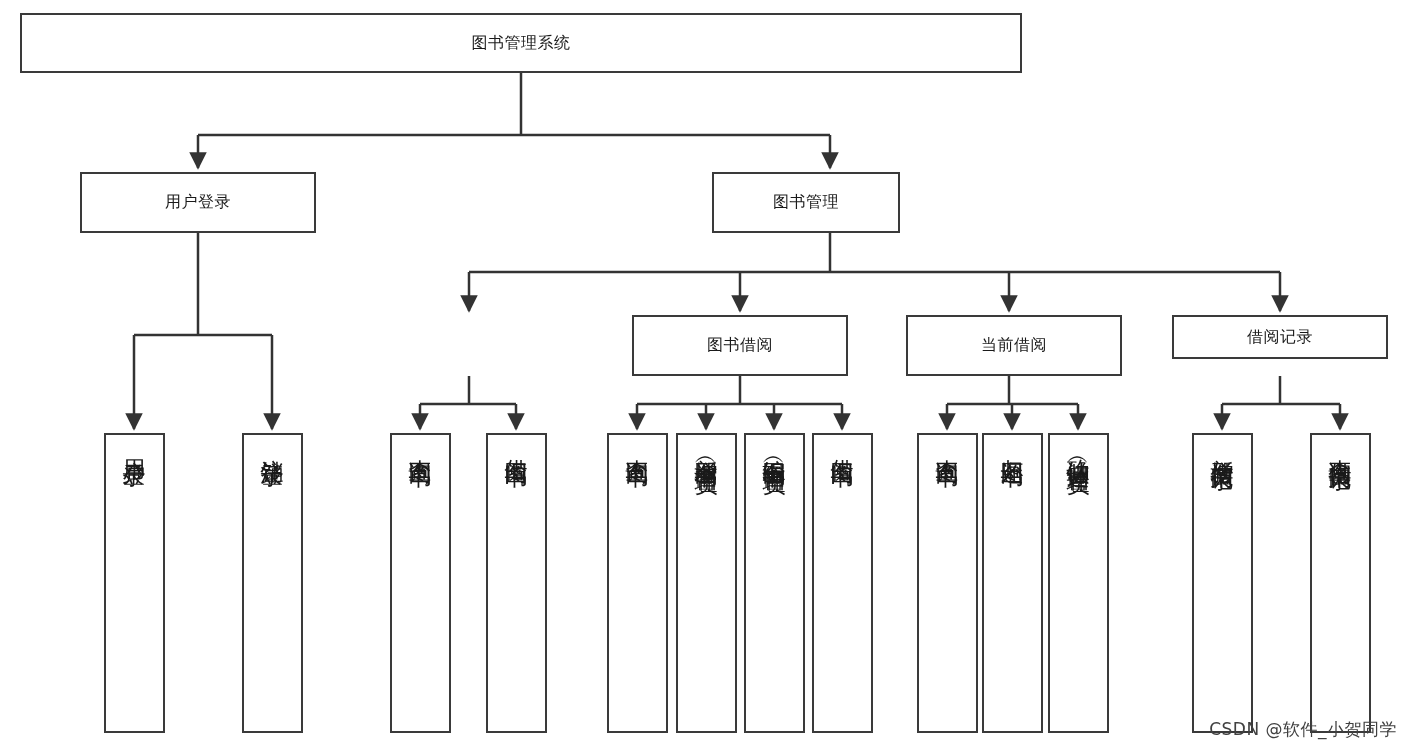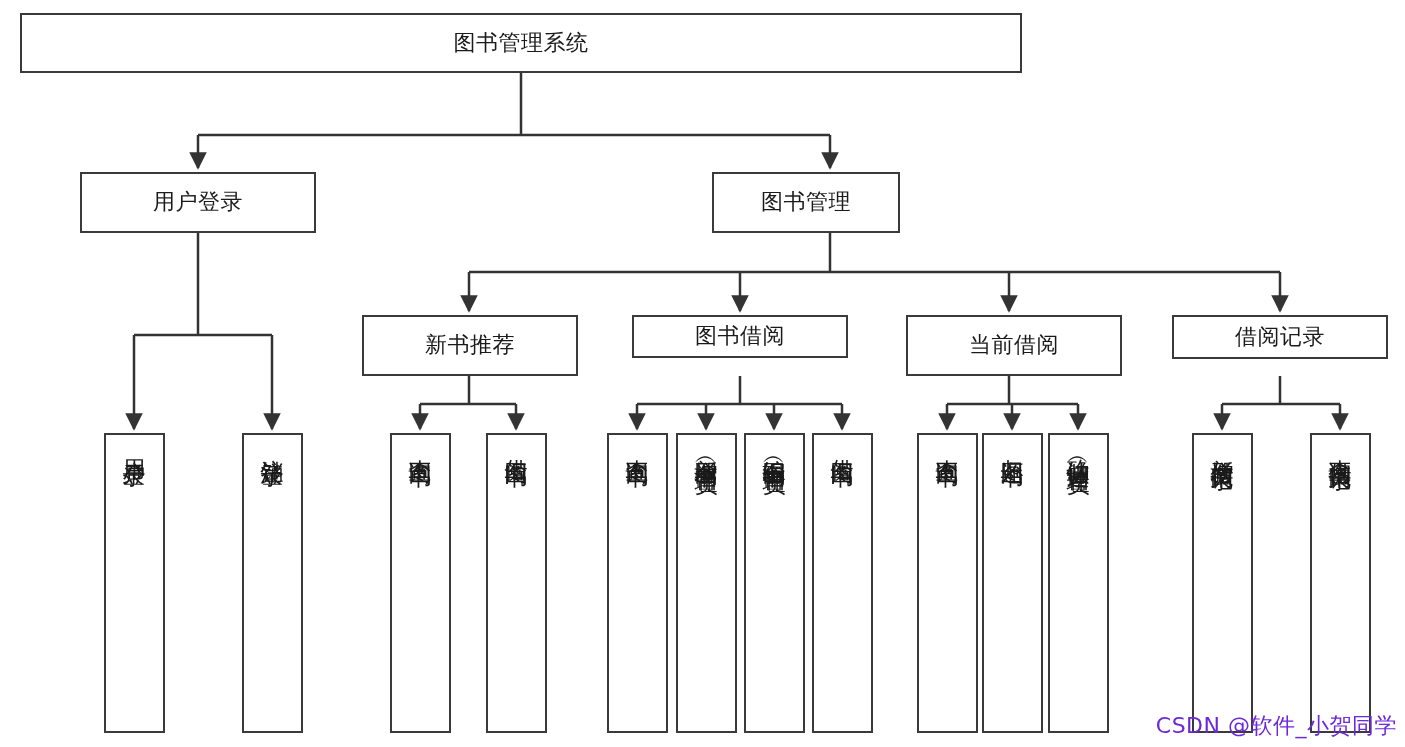"图书管理系统" .node.horiz .node-label { font-size: 22px -> 16px }
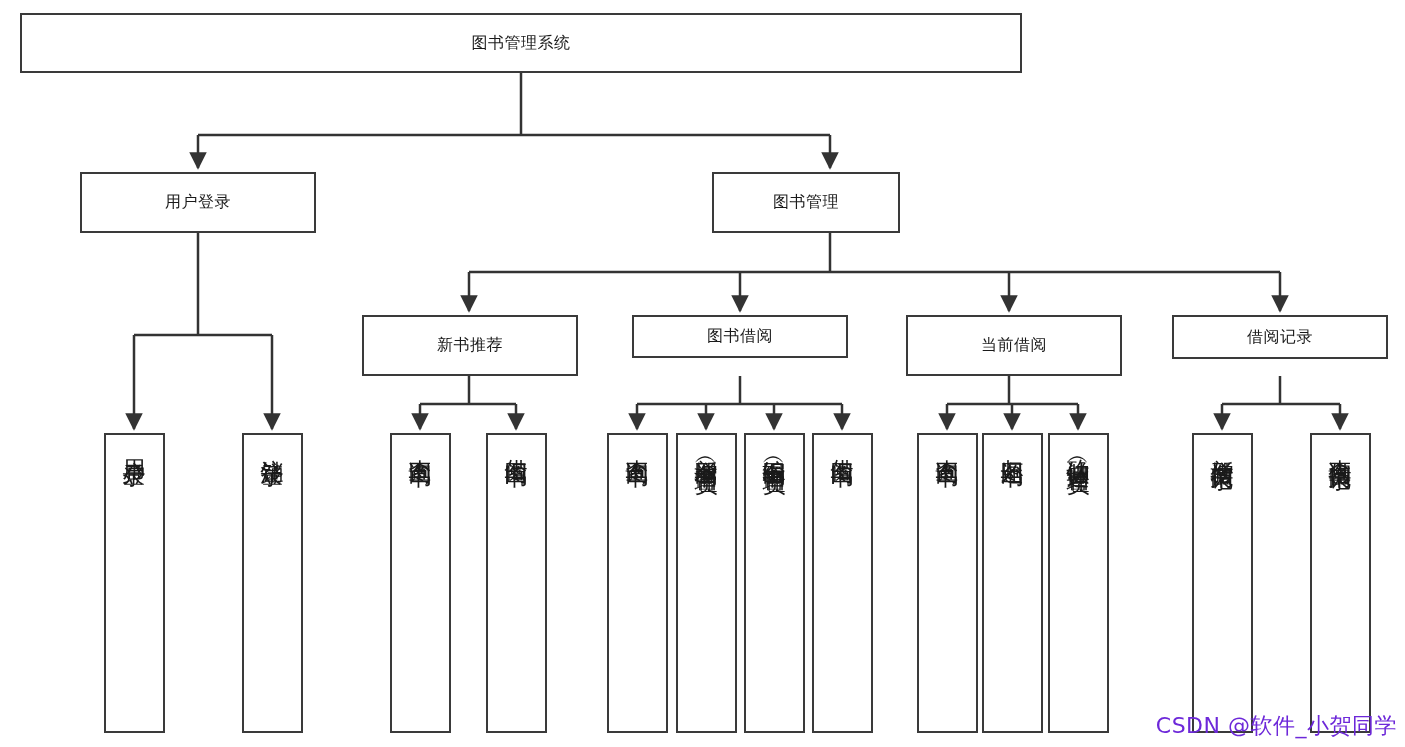"新书推荐" div.node { html: <div> <span>新书推荐</span> </div> -> none }
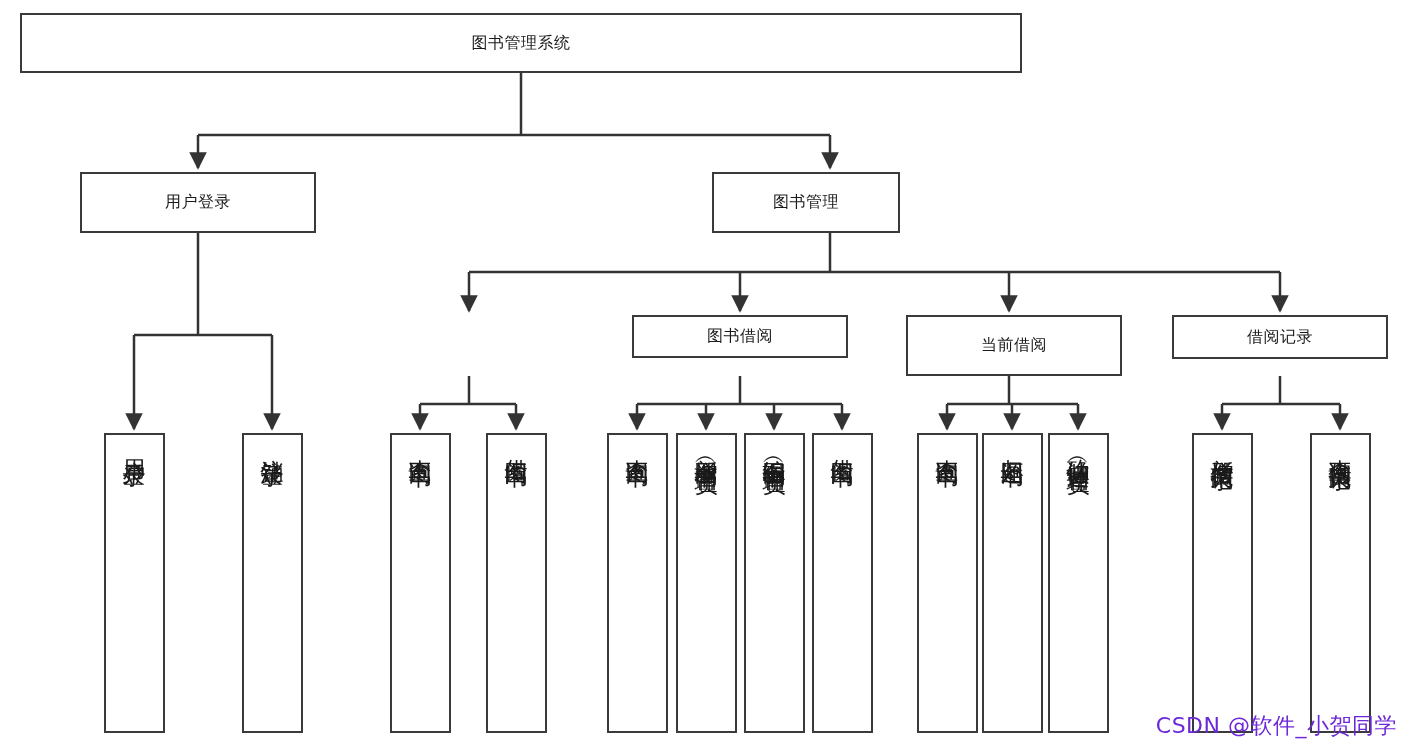"图书借阅" div.node { height: 43px -> 61px }
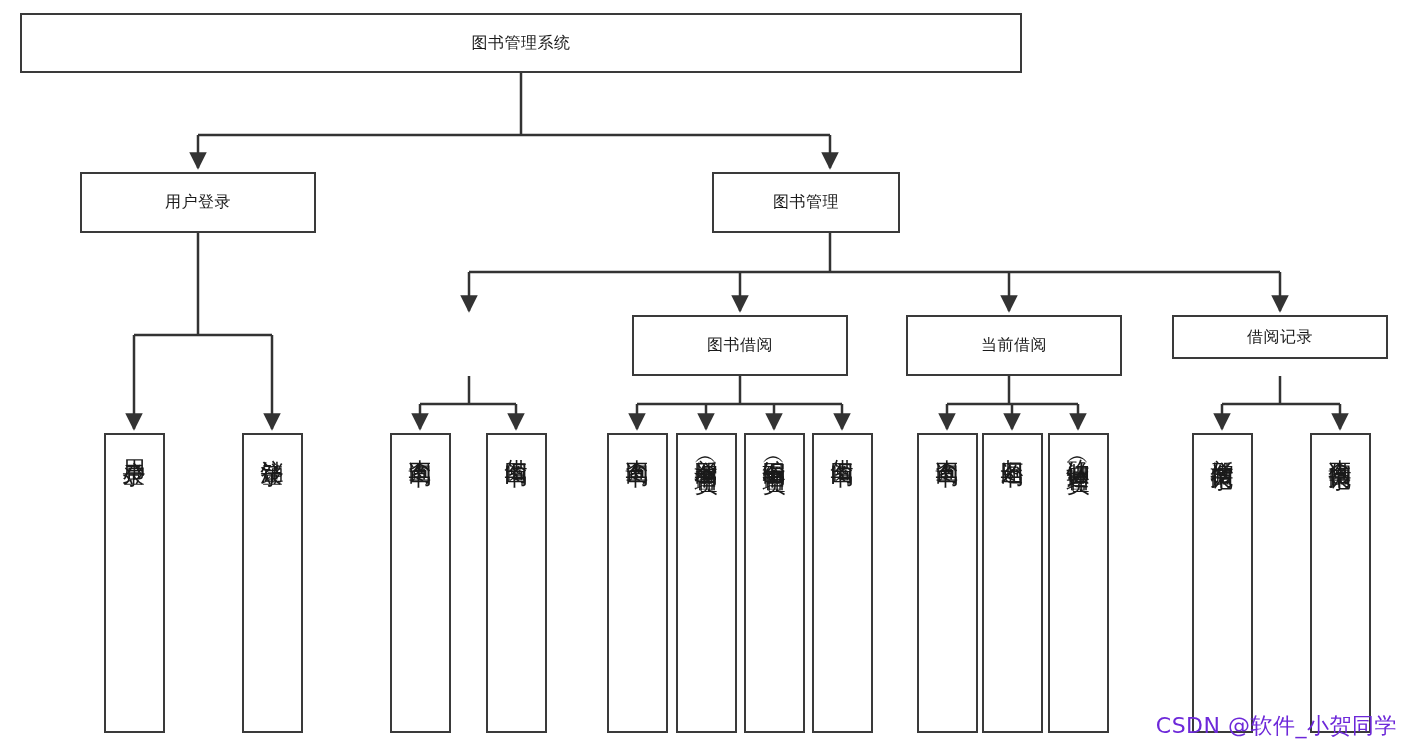"CSDN @软件_小贺同学" .watermark { color: #6d28d9 -> #404040; font-size: 22px -> 17px }
